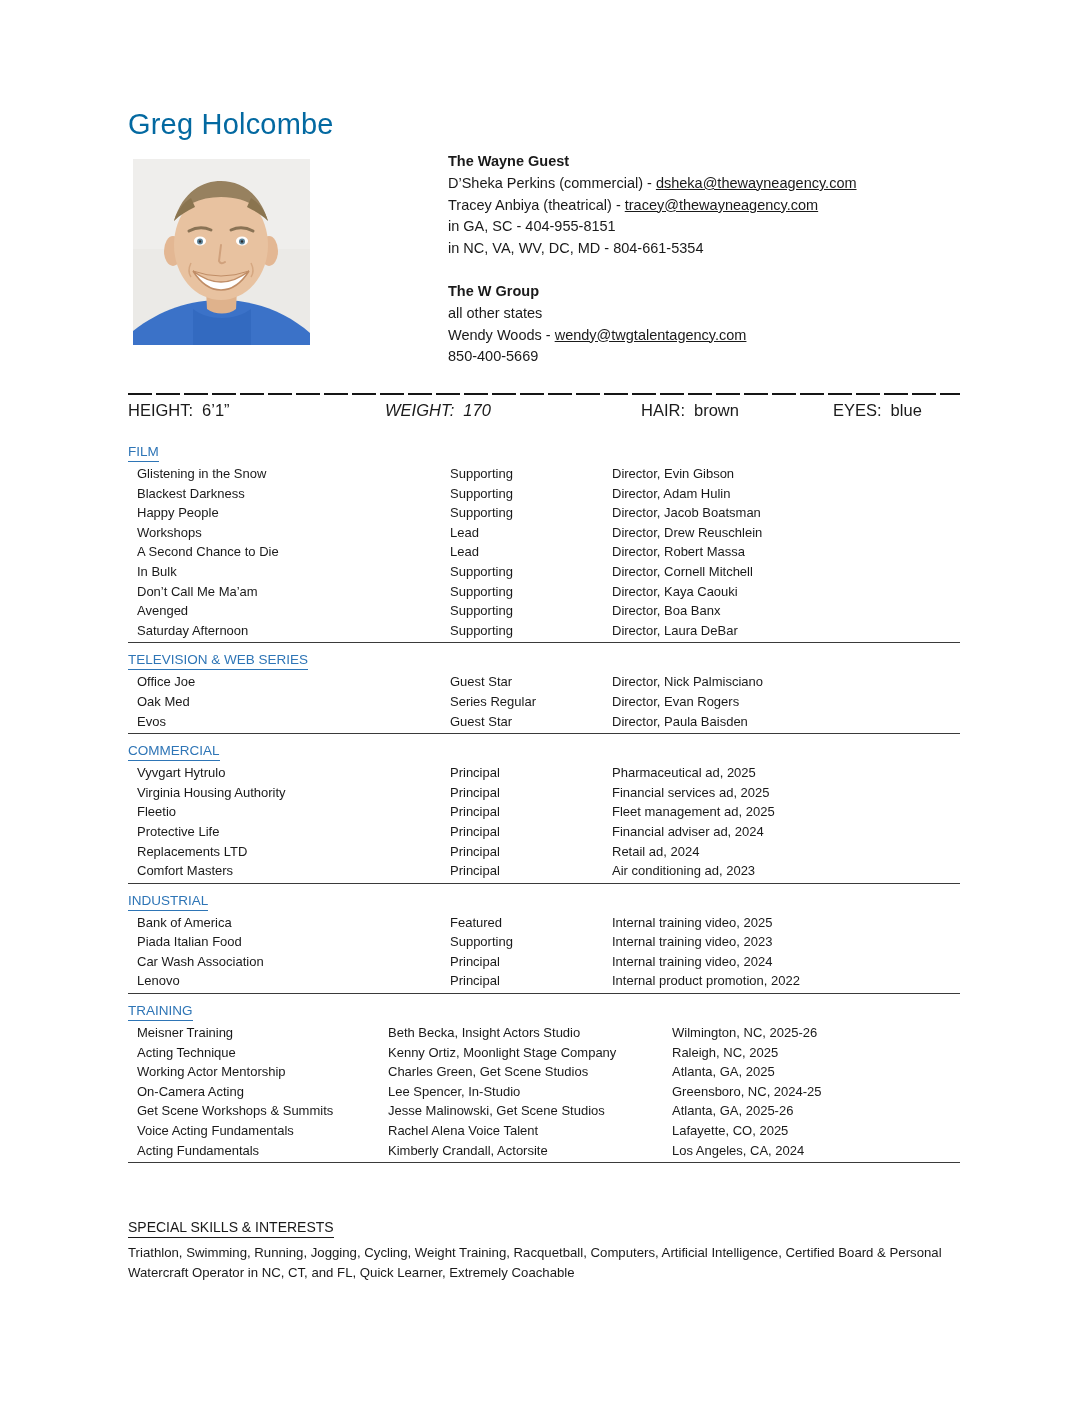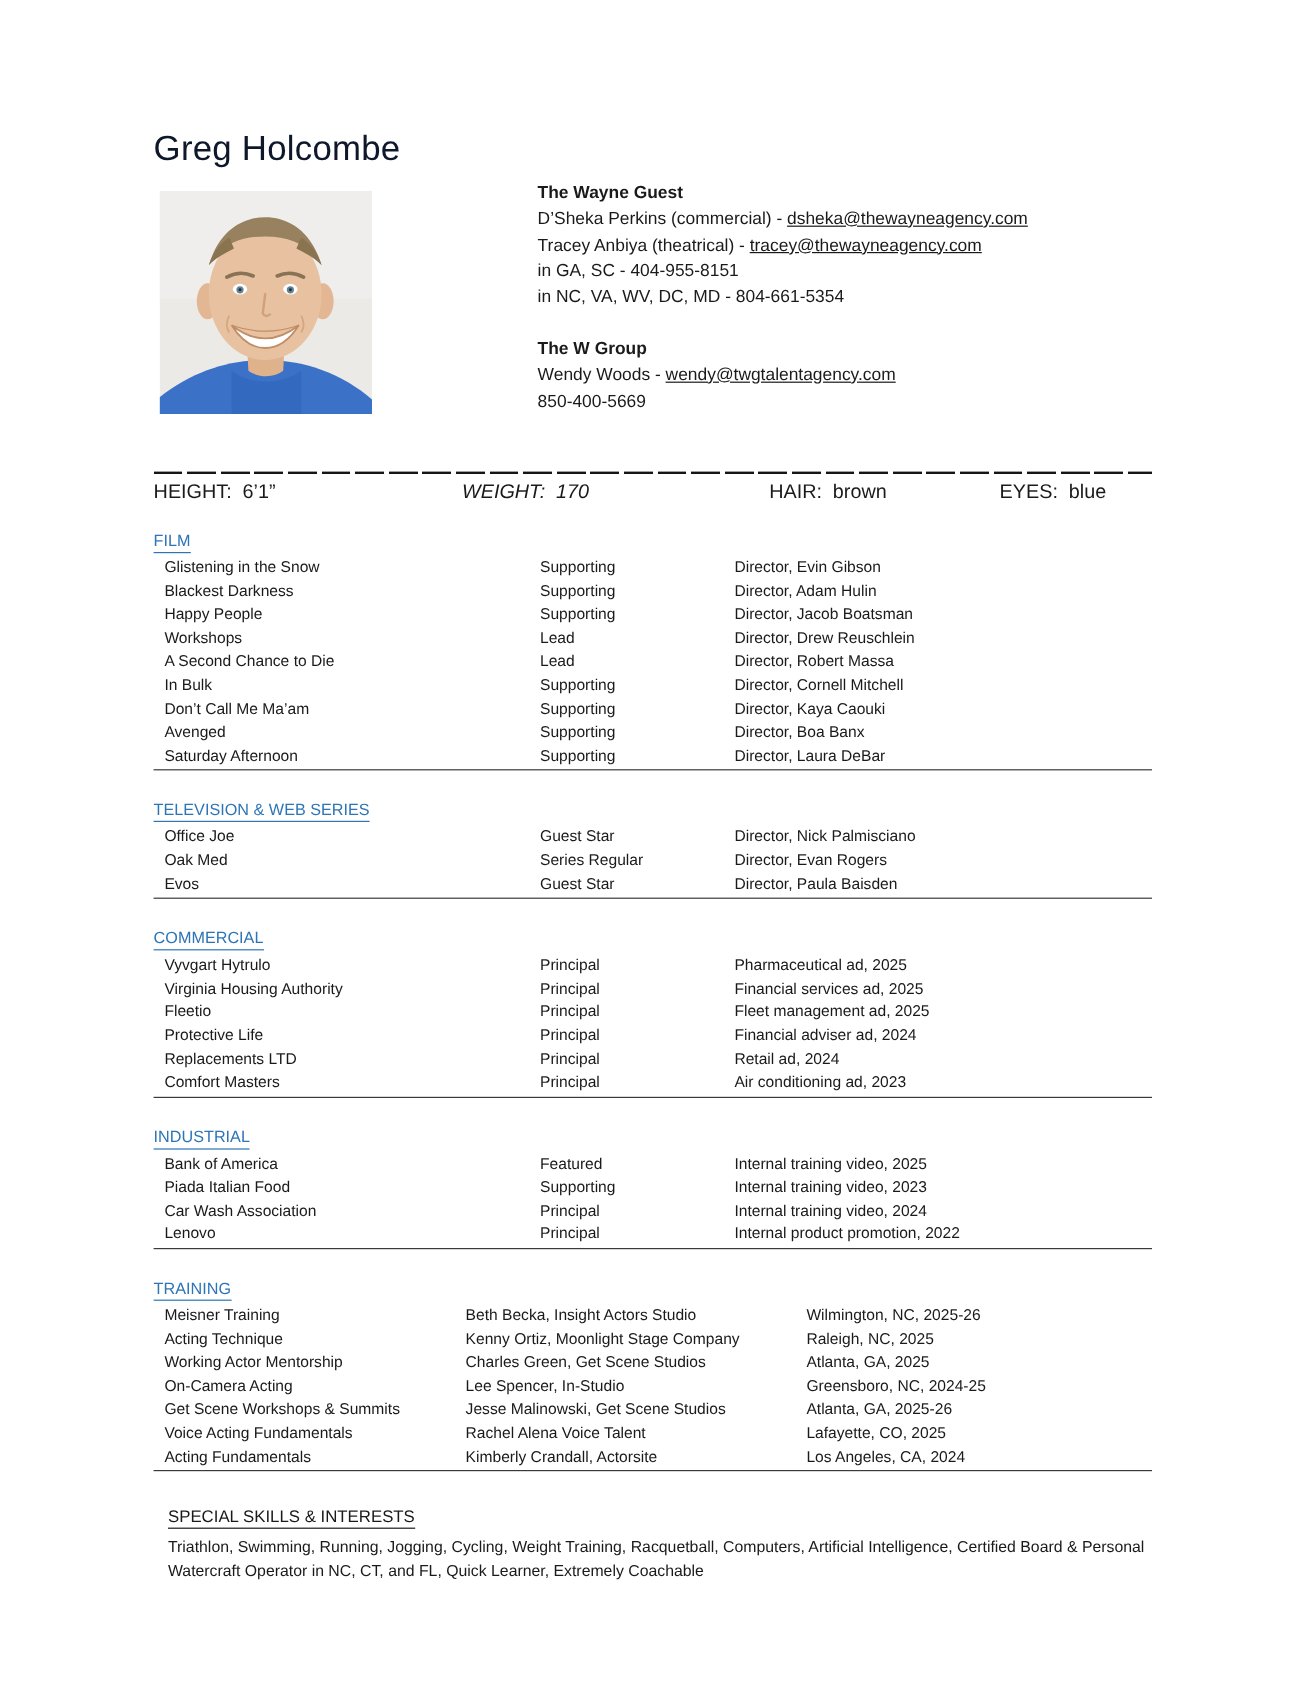"Greg Holcombe" div.doc-title { color: #0f172a -> #0369a1 }
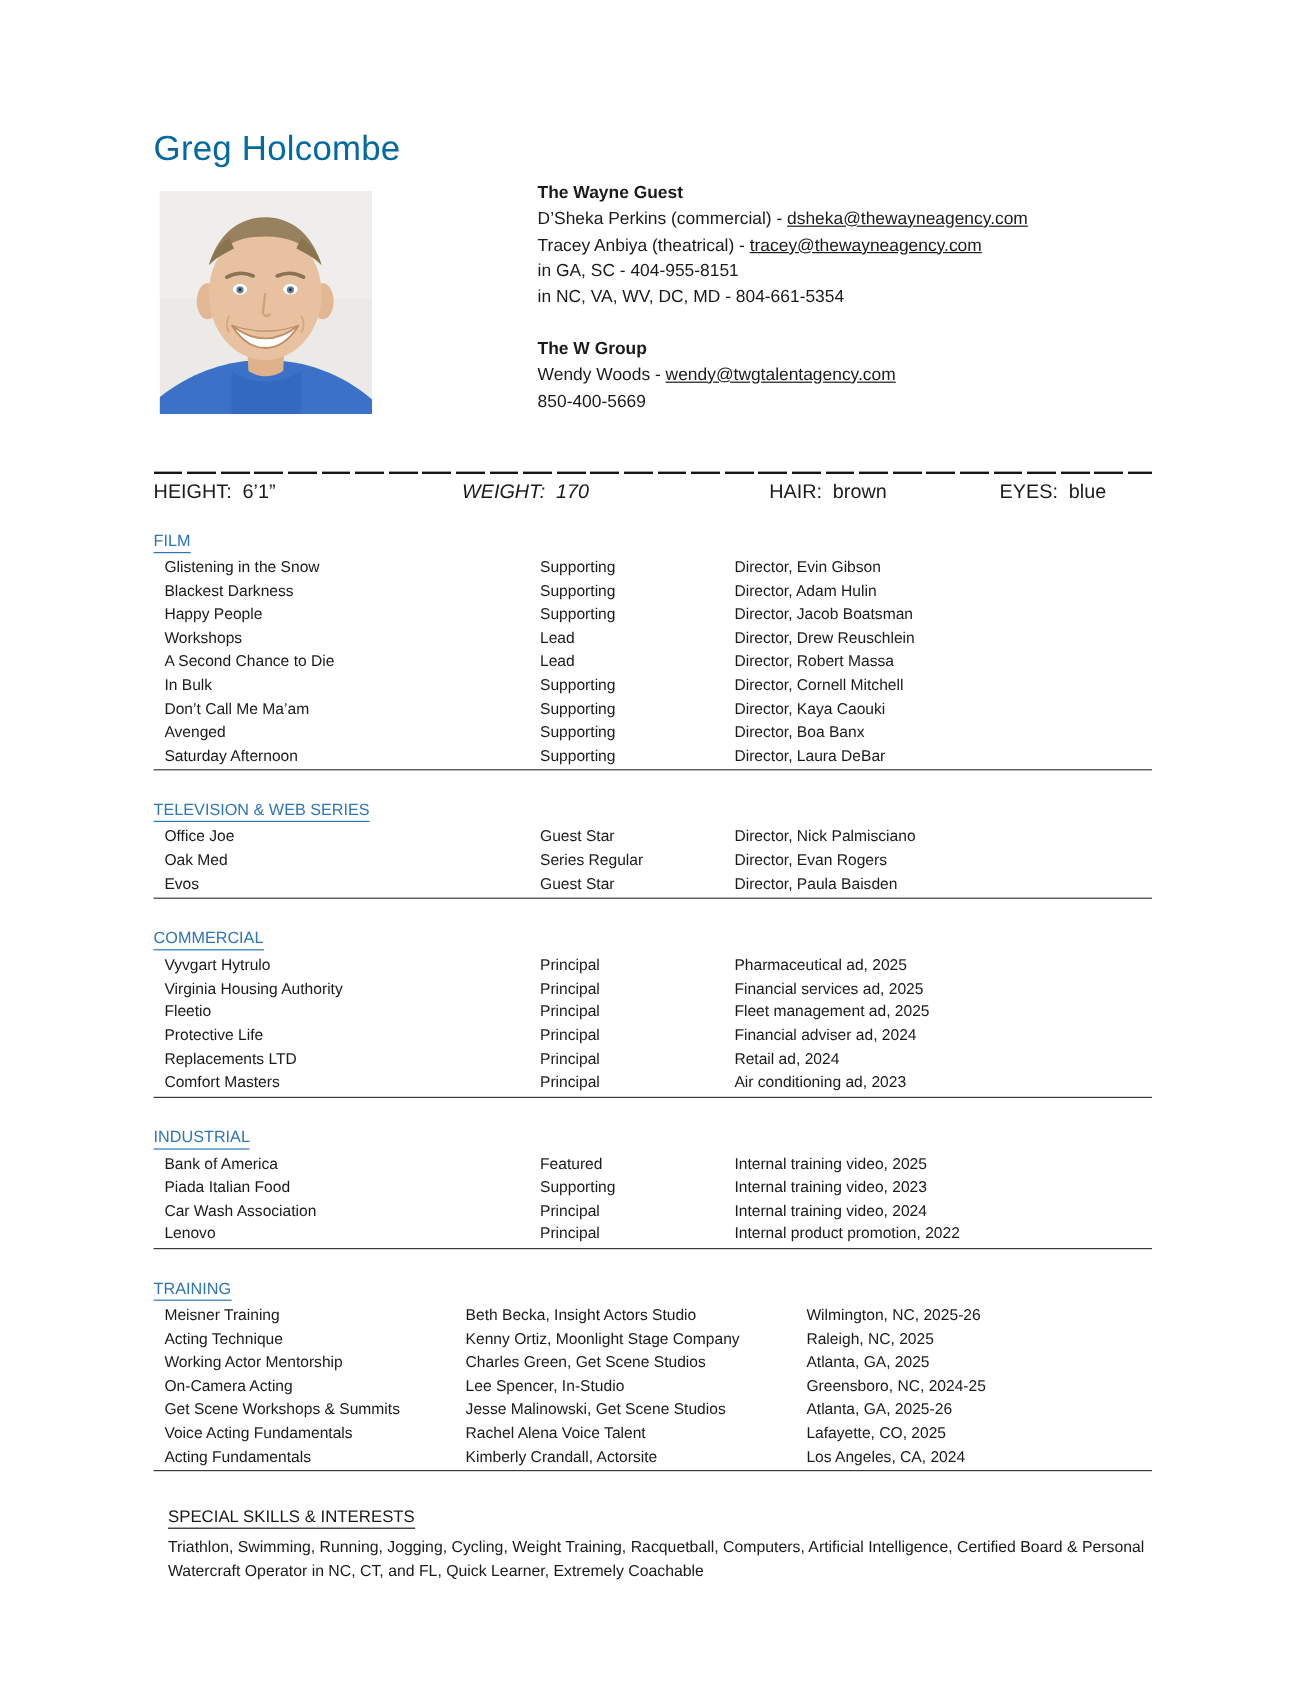"all other states" div { html: none -> <div>all other states</div> }
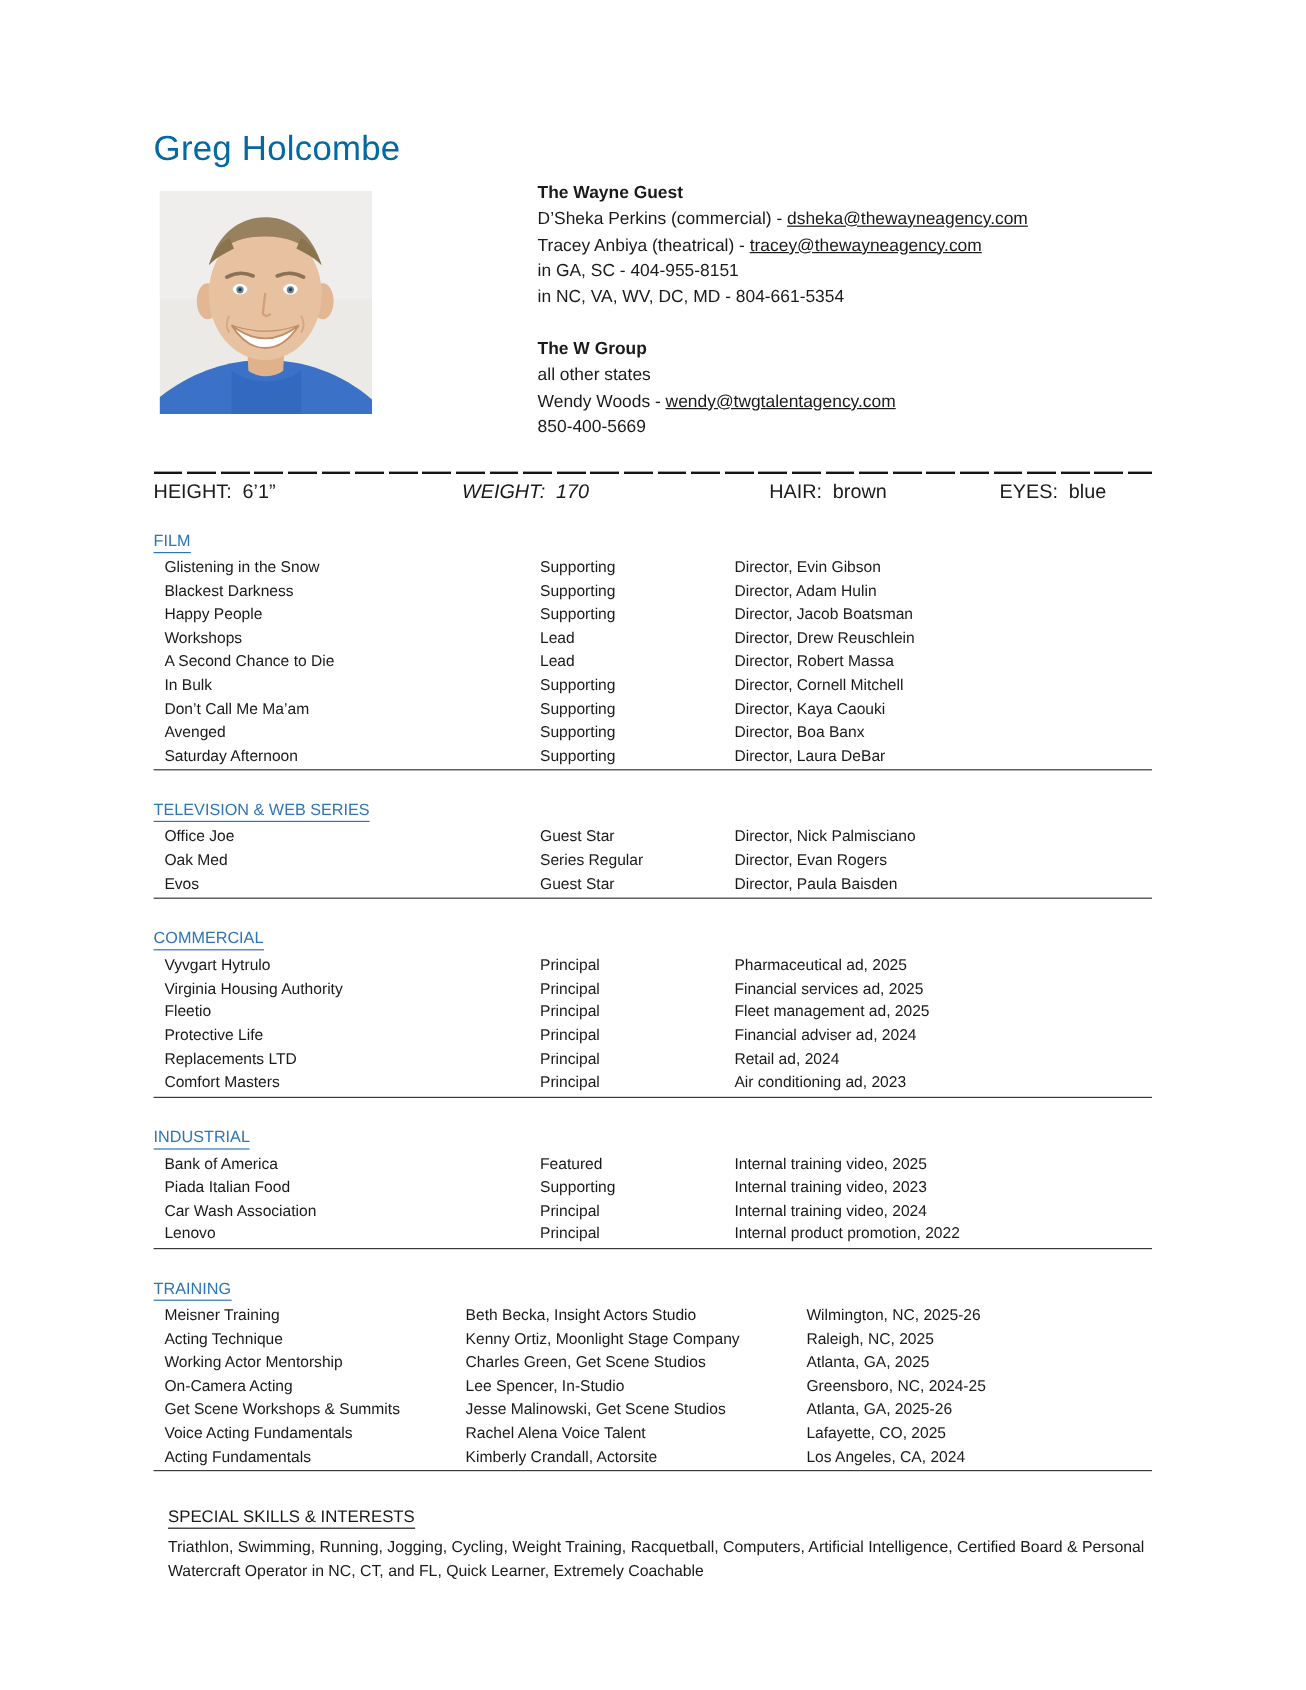"TELEVISION & WEB SERIES" .sec-heading { margin-top: 24px -> 8px }
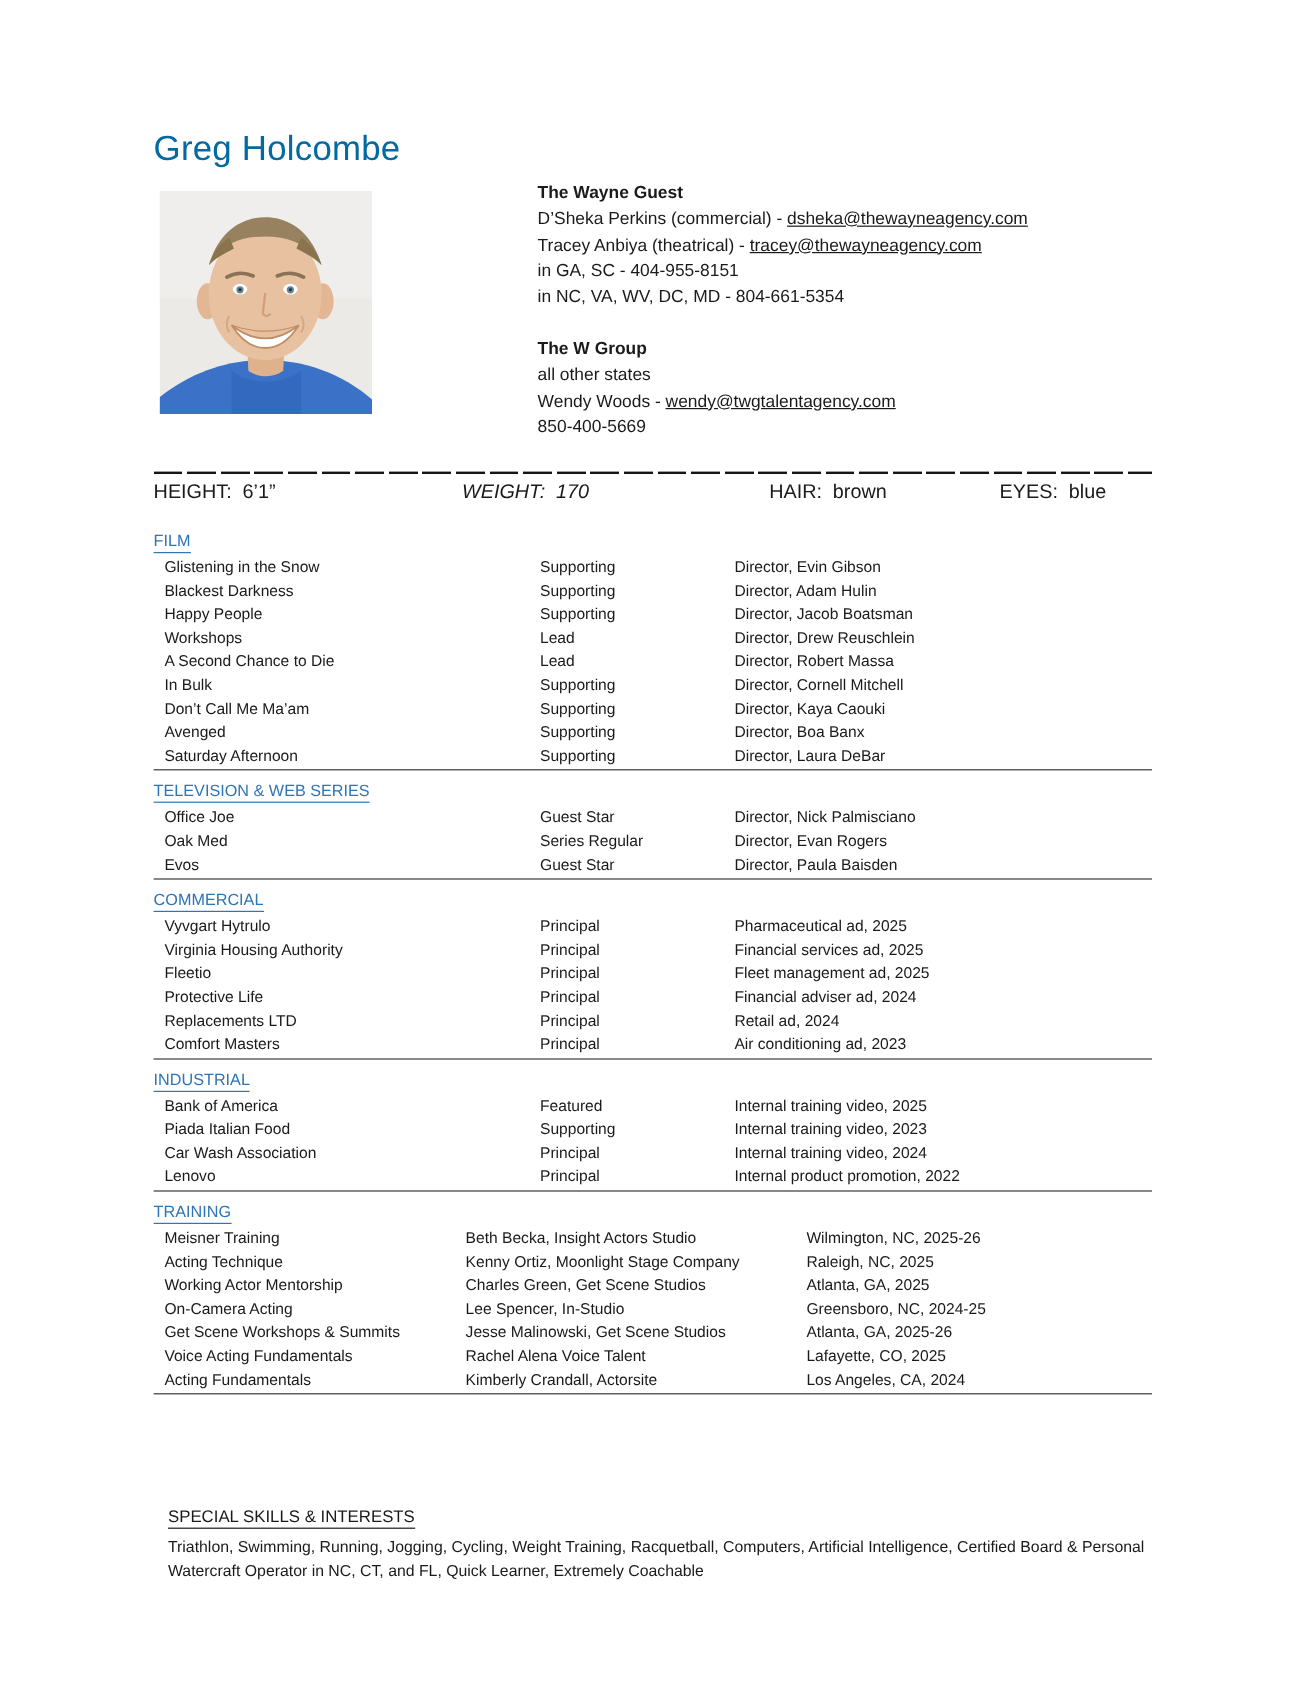"SPECIAL SKILLS & INTERESTS" .skills { margin-left: 12px -> none; top: 1254px -> 1218px }
